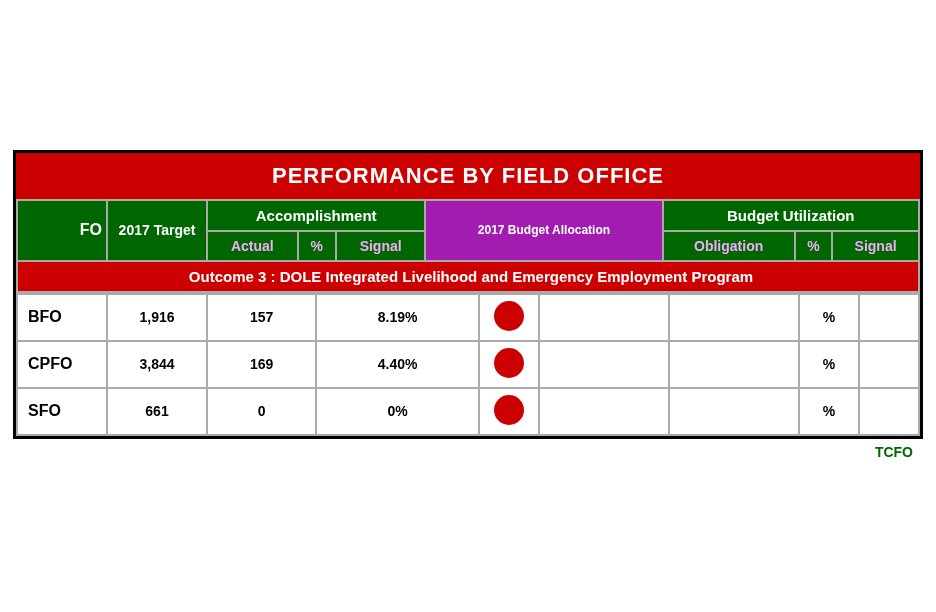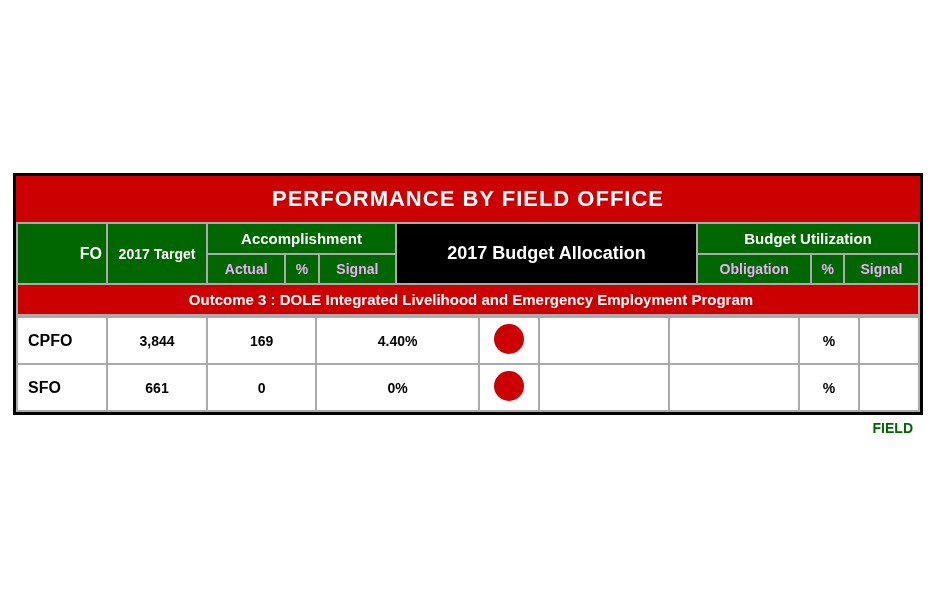"2017 Budget Allocation" .header-budget-alloc { background: #000000 -> #a21caf; font-size: 18px -> 12px }
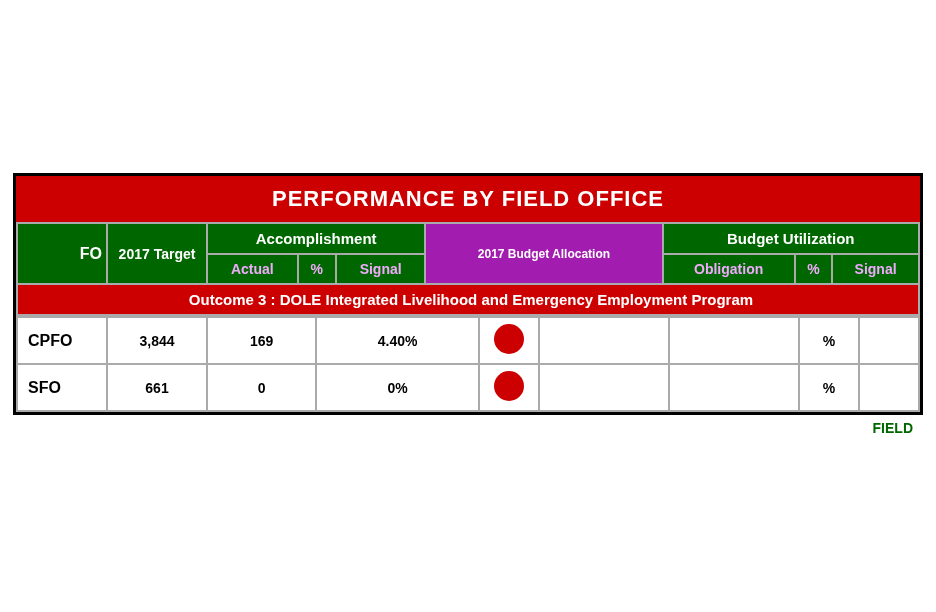"BFO" tr.data-row { html: none -> <tr> <td>BFO</td> <td>1,916</td> <td>157</td> <td>8.19%</td> <td><span></span></td> <td></td> <td></td> <td>%</td> <td></td> </tr> }
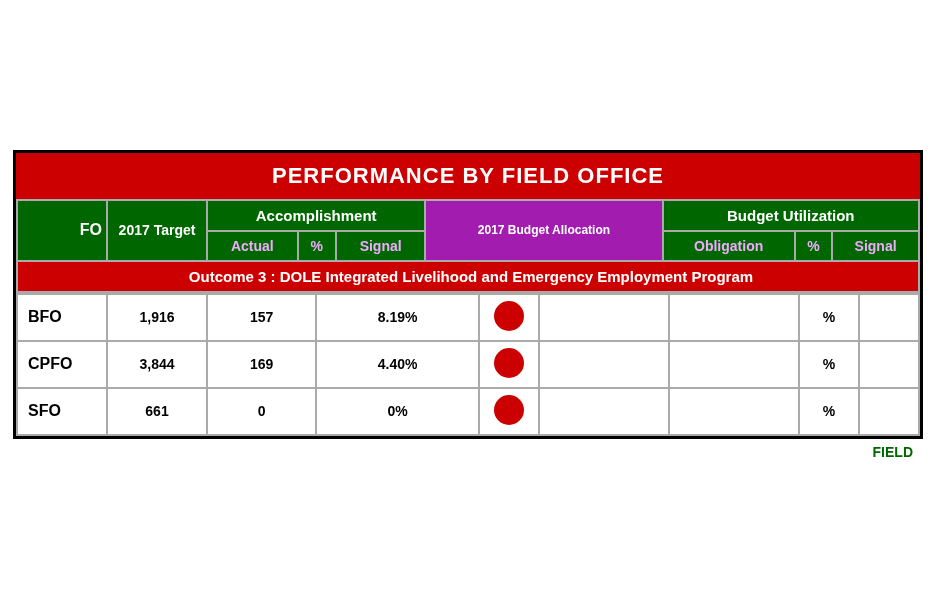"FIELD" a { text: FIELD -> TCFO }
